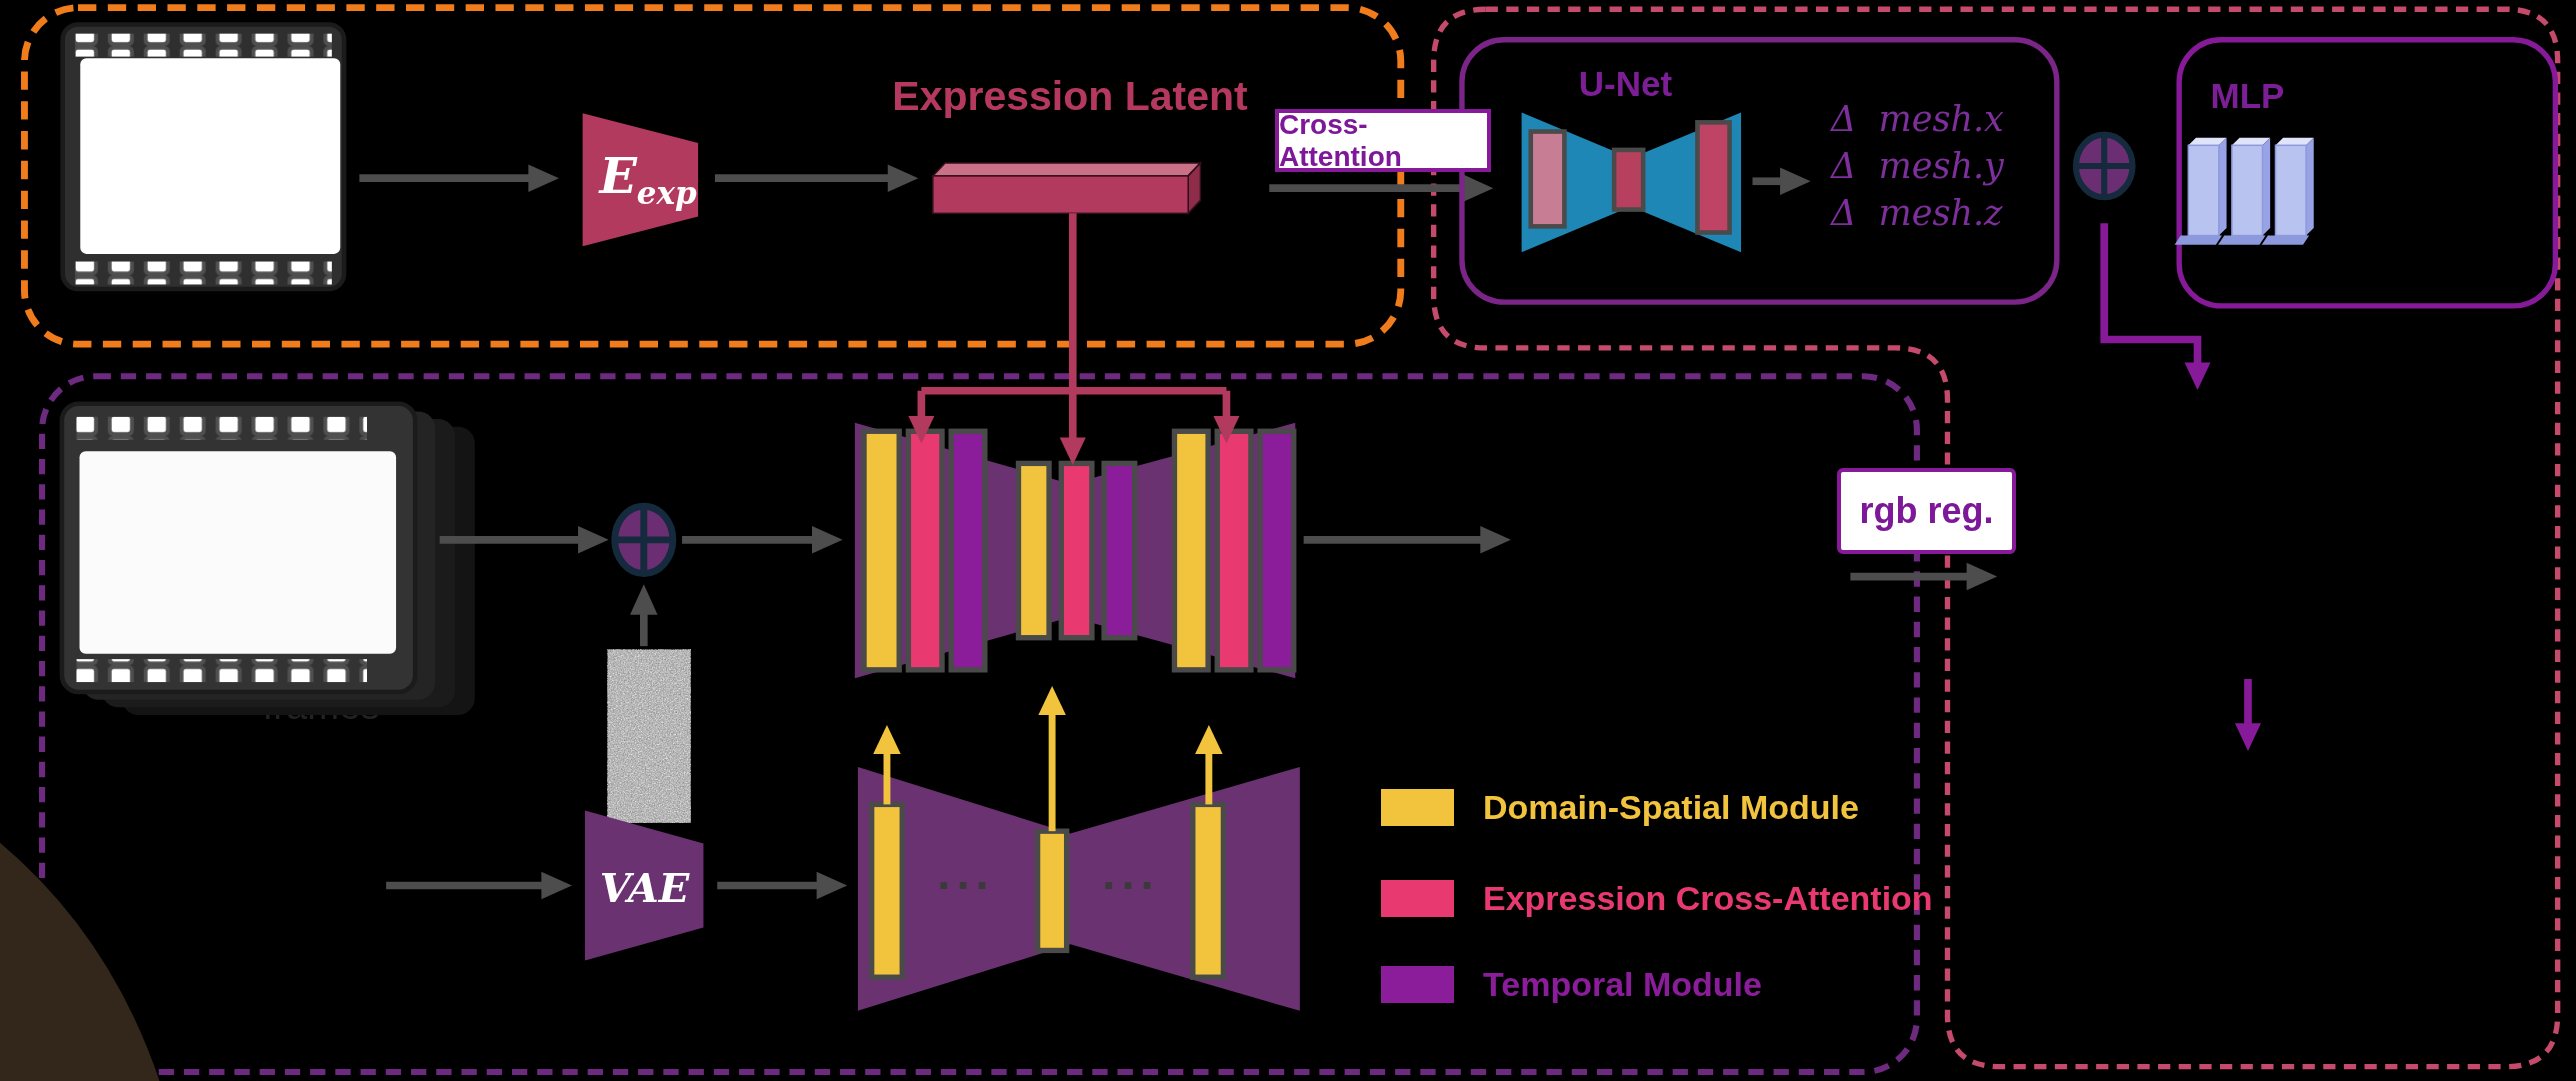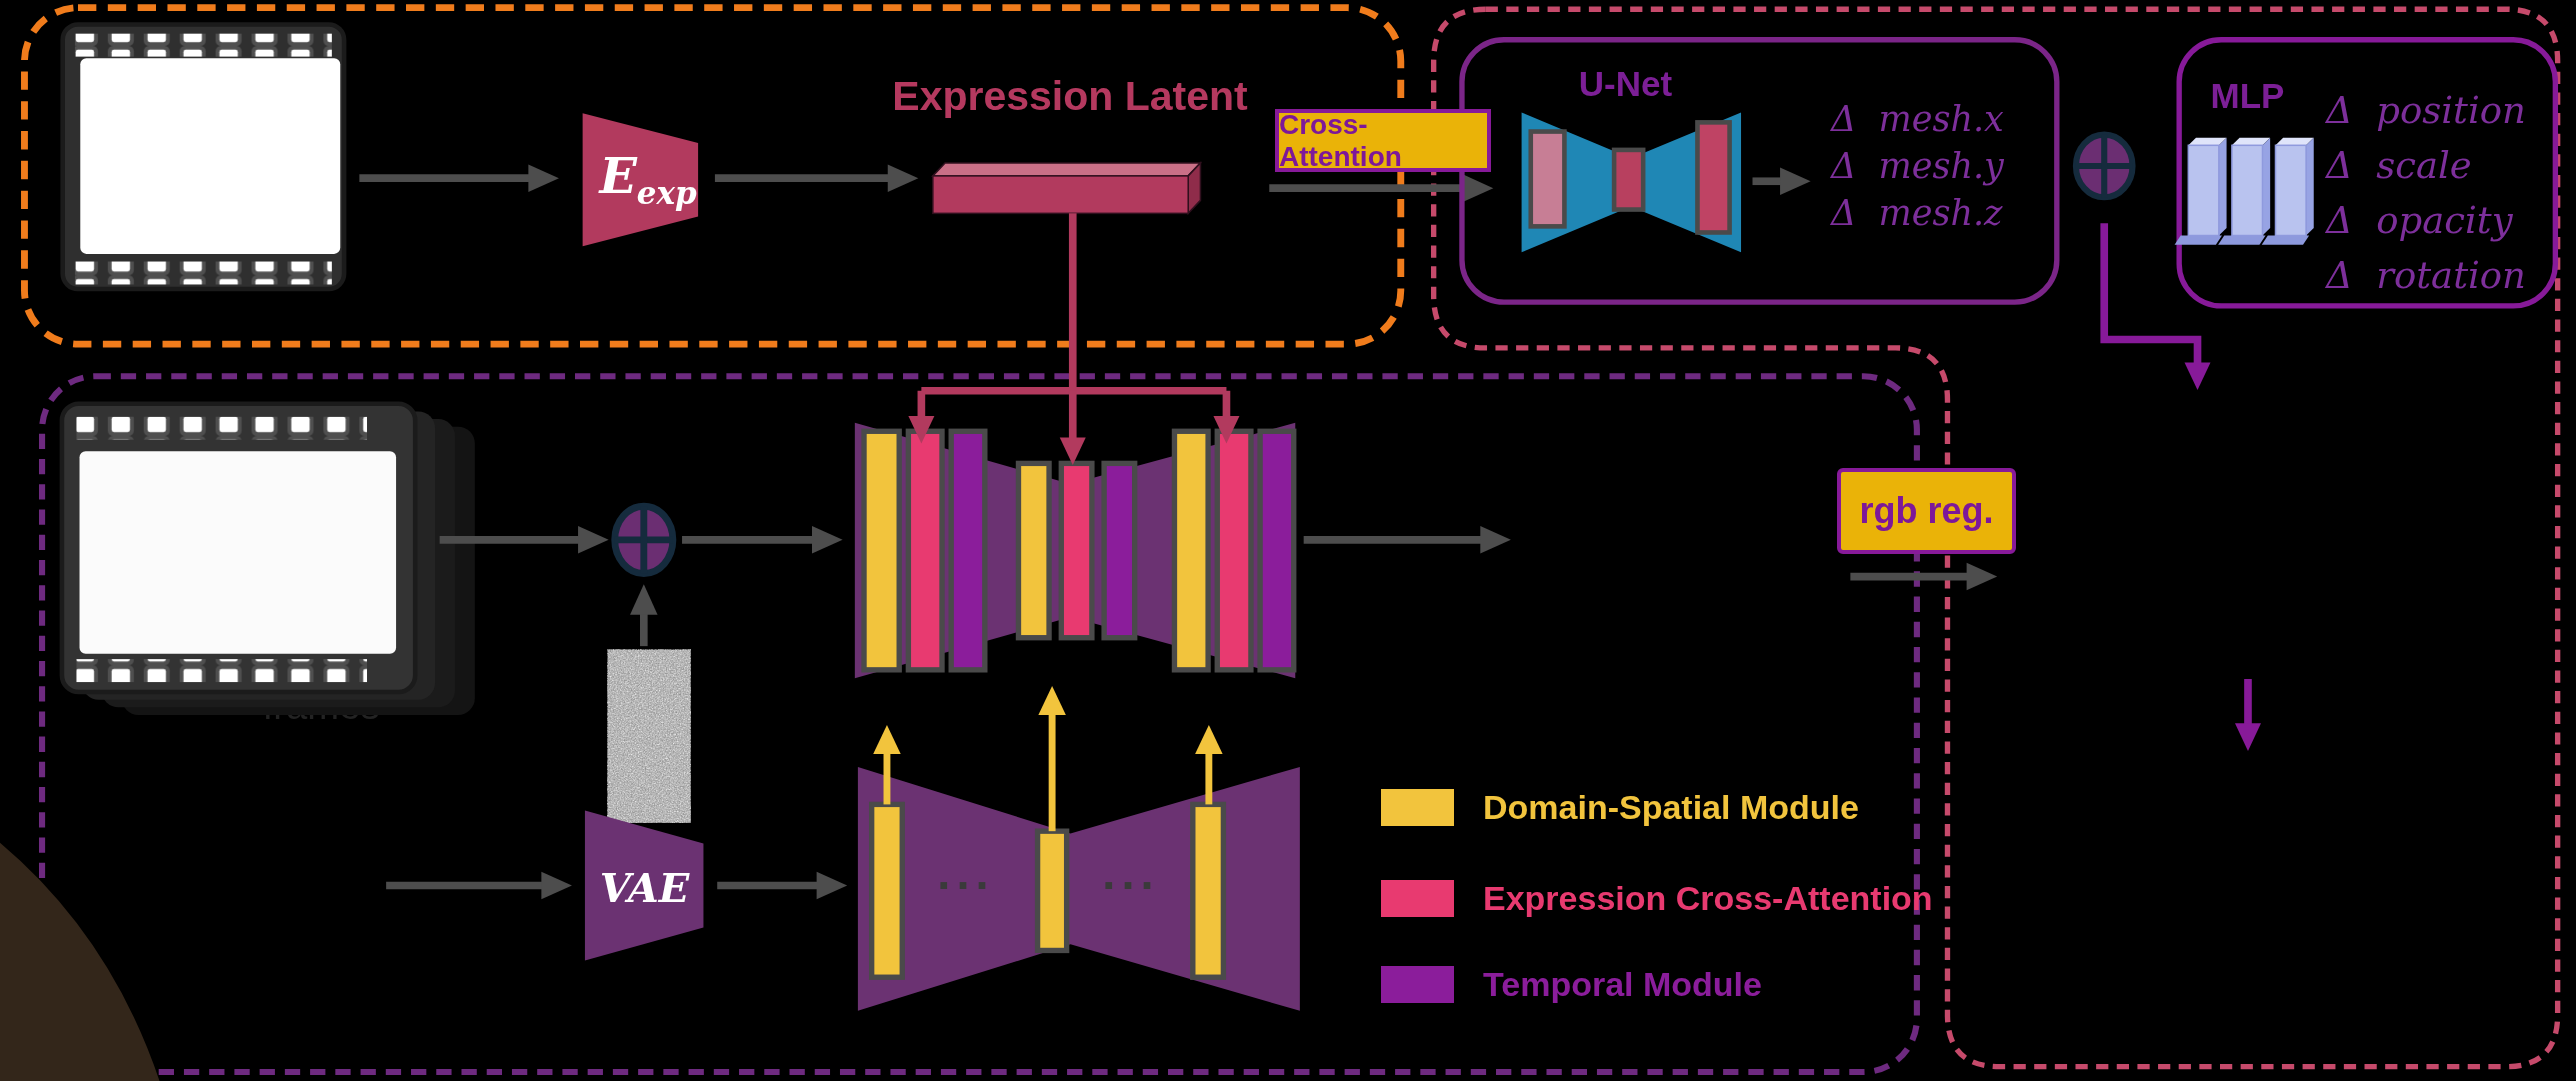"Cross-Attention" .wbox { background: #eab308 -> #ffffff }
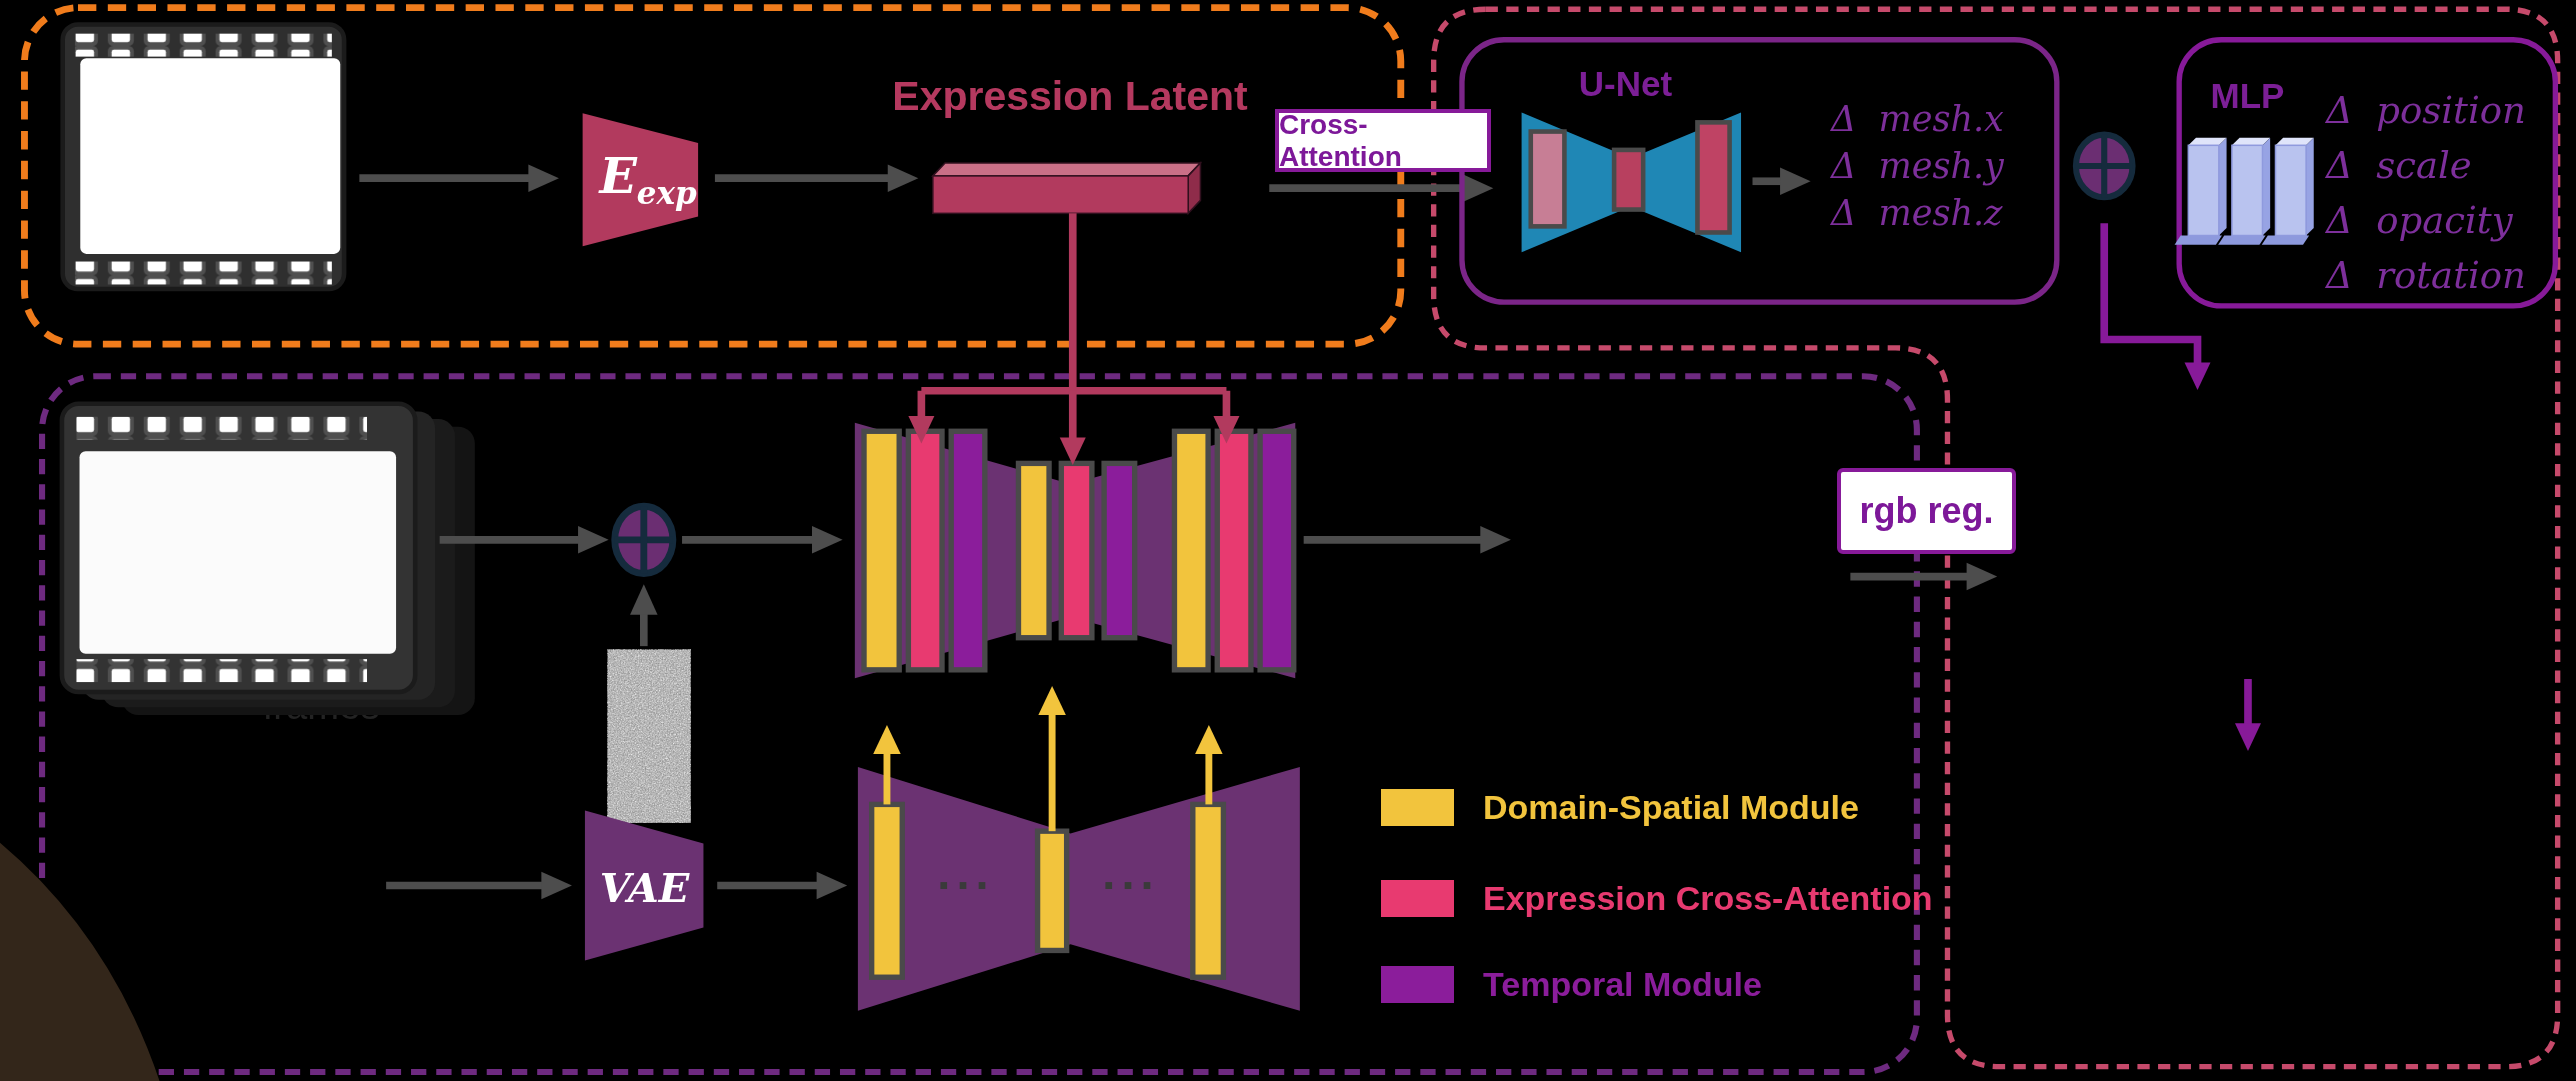"Δ position" div.abs { html: <div> <div>Δ position</div> <div>Δ scale</div> <div>Δ opacity</div> <div>Δ rotation</div> </div> -> none }
